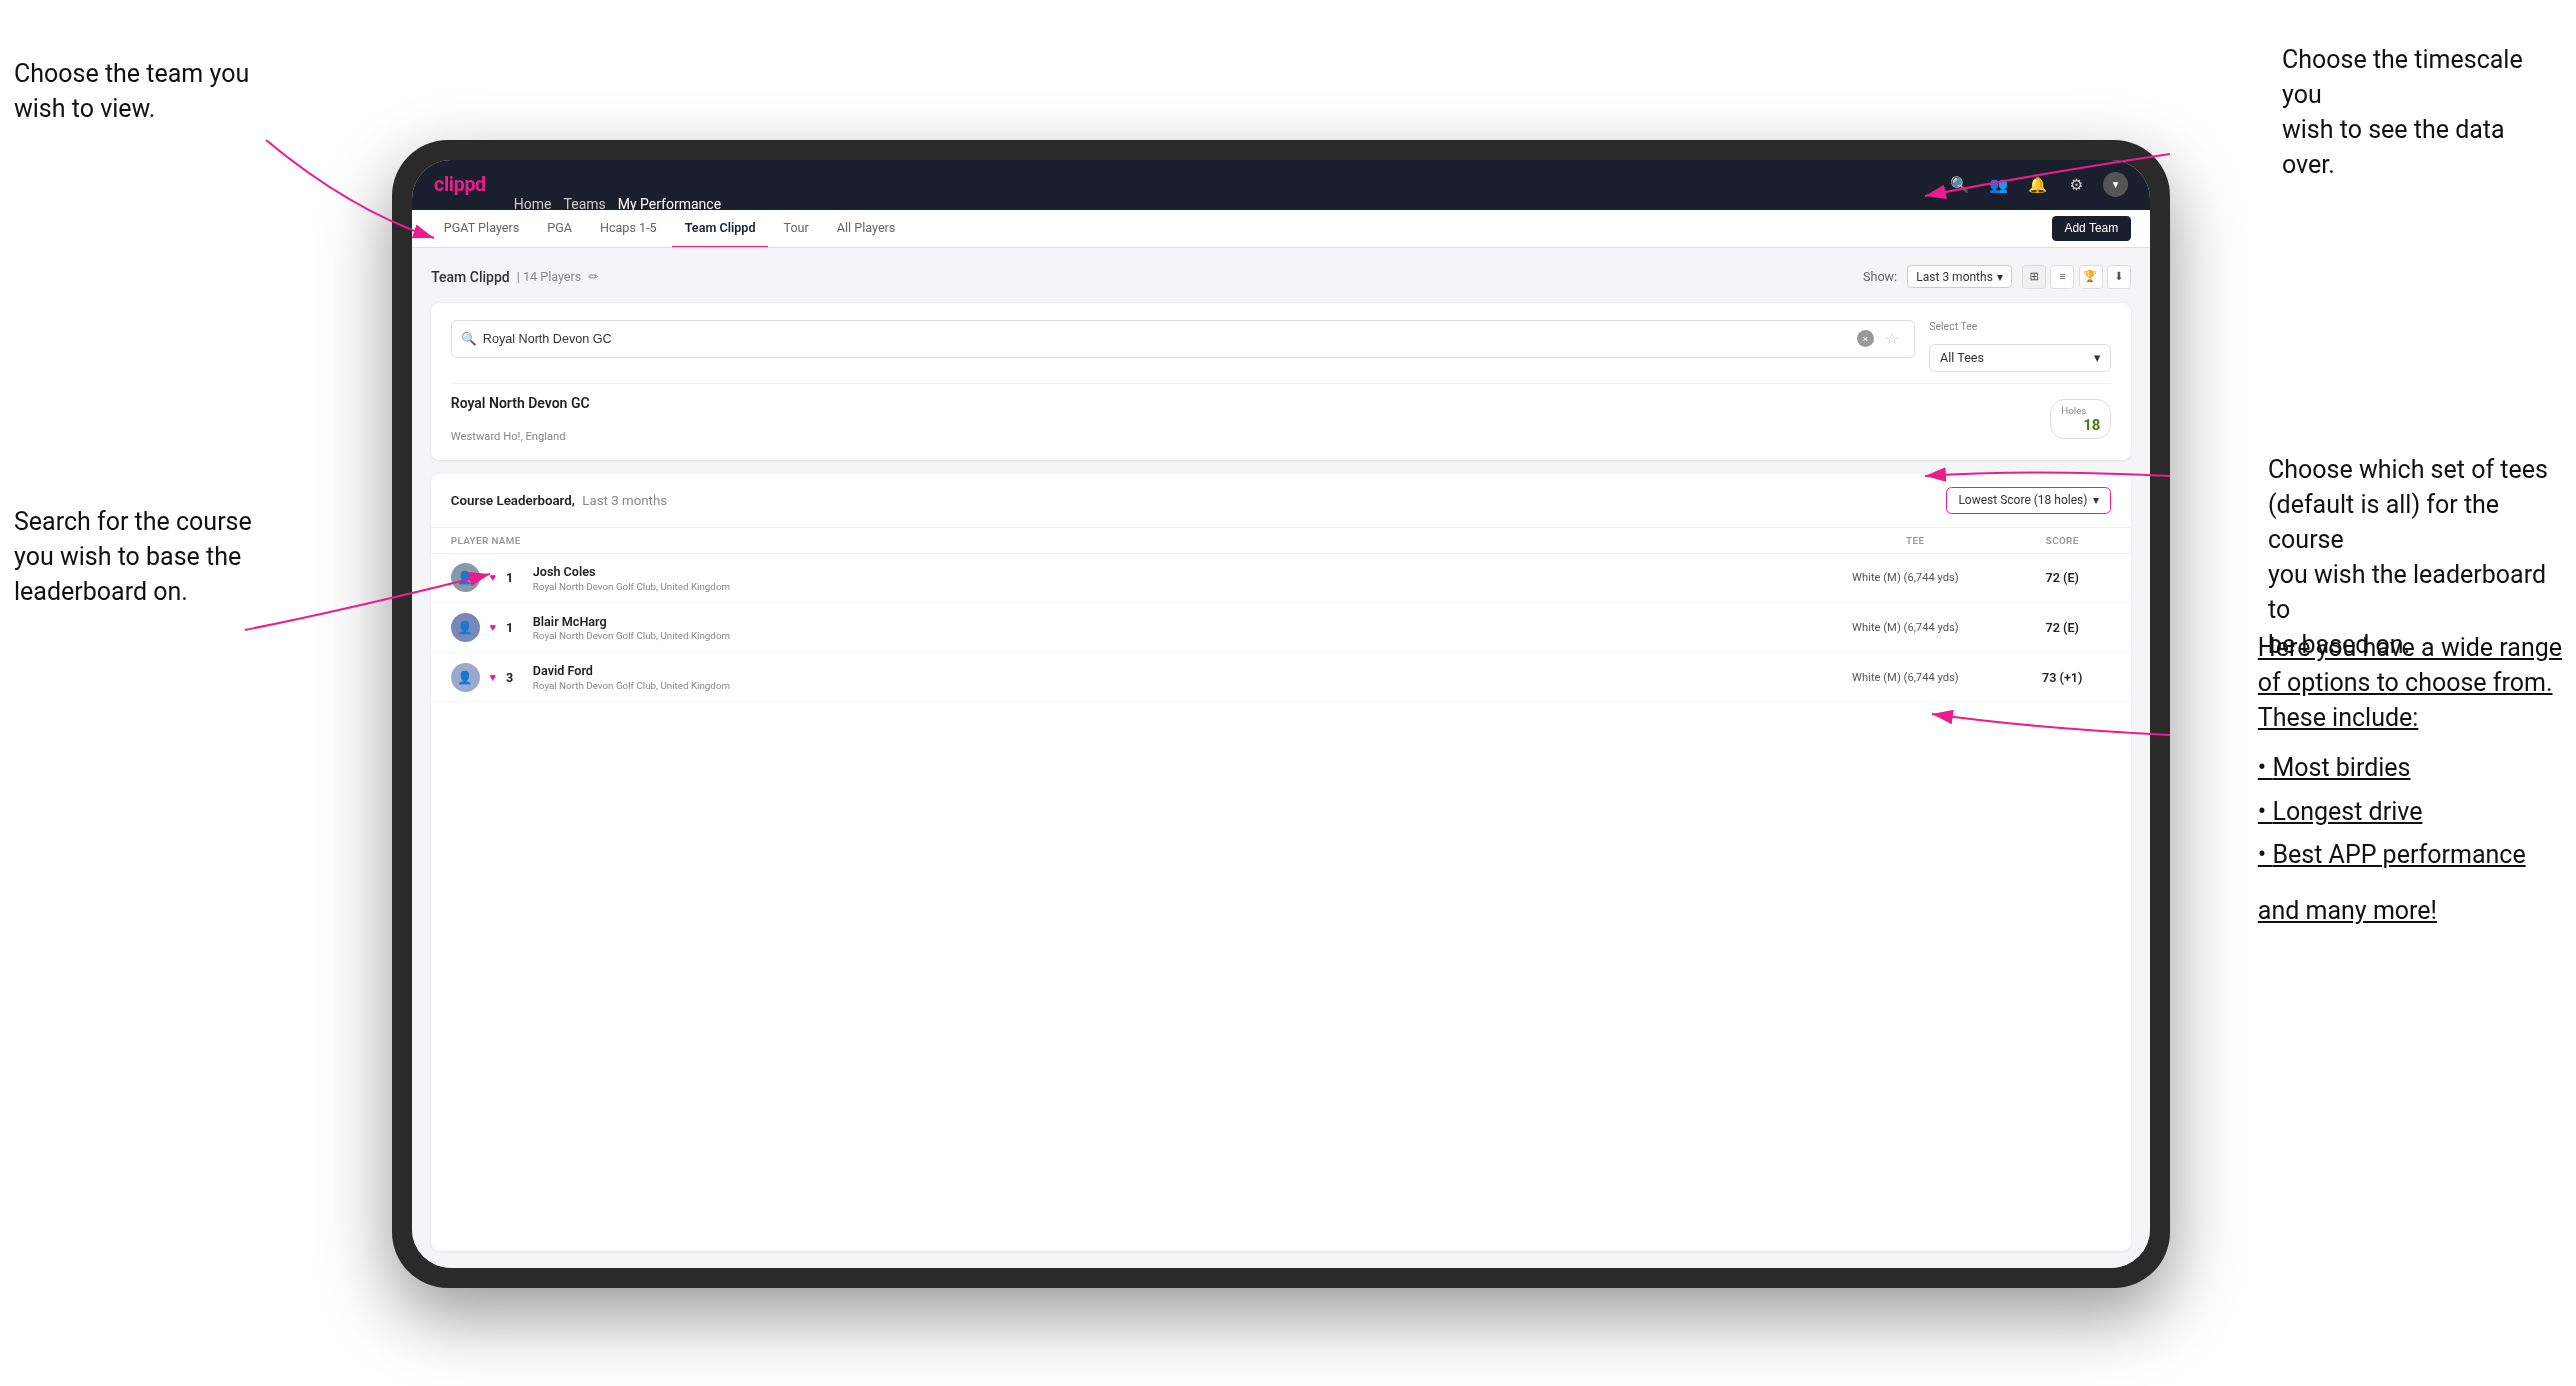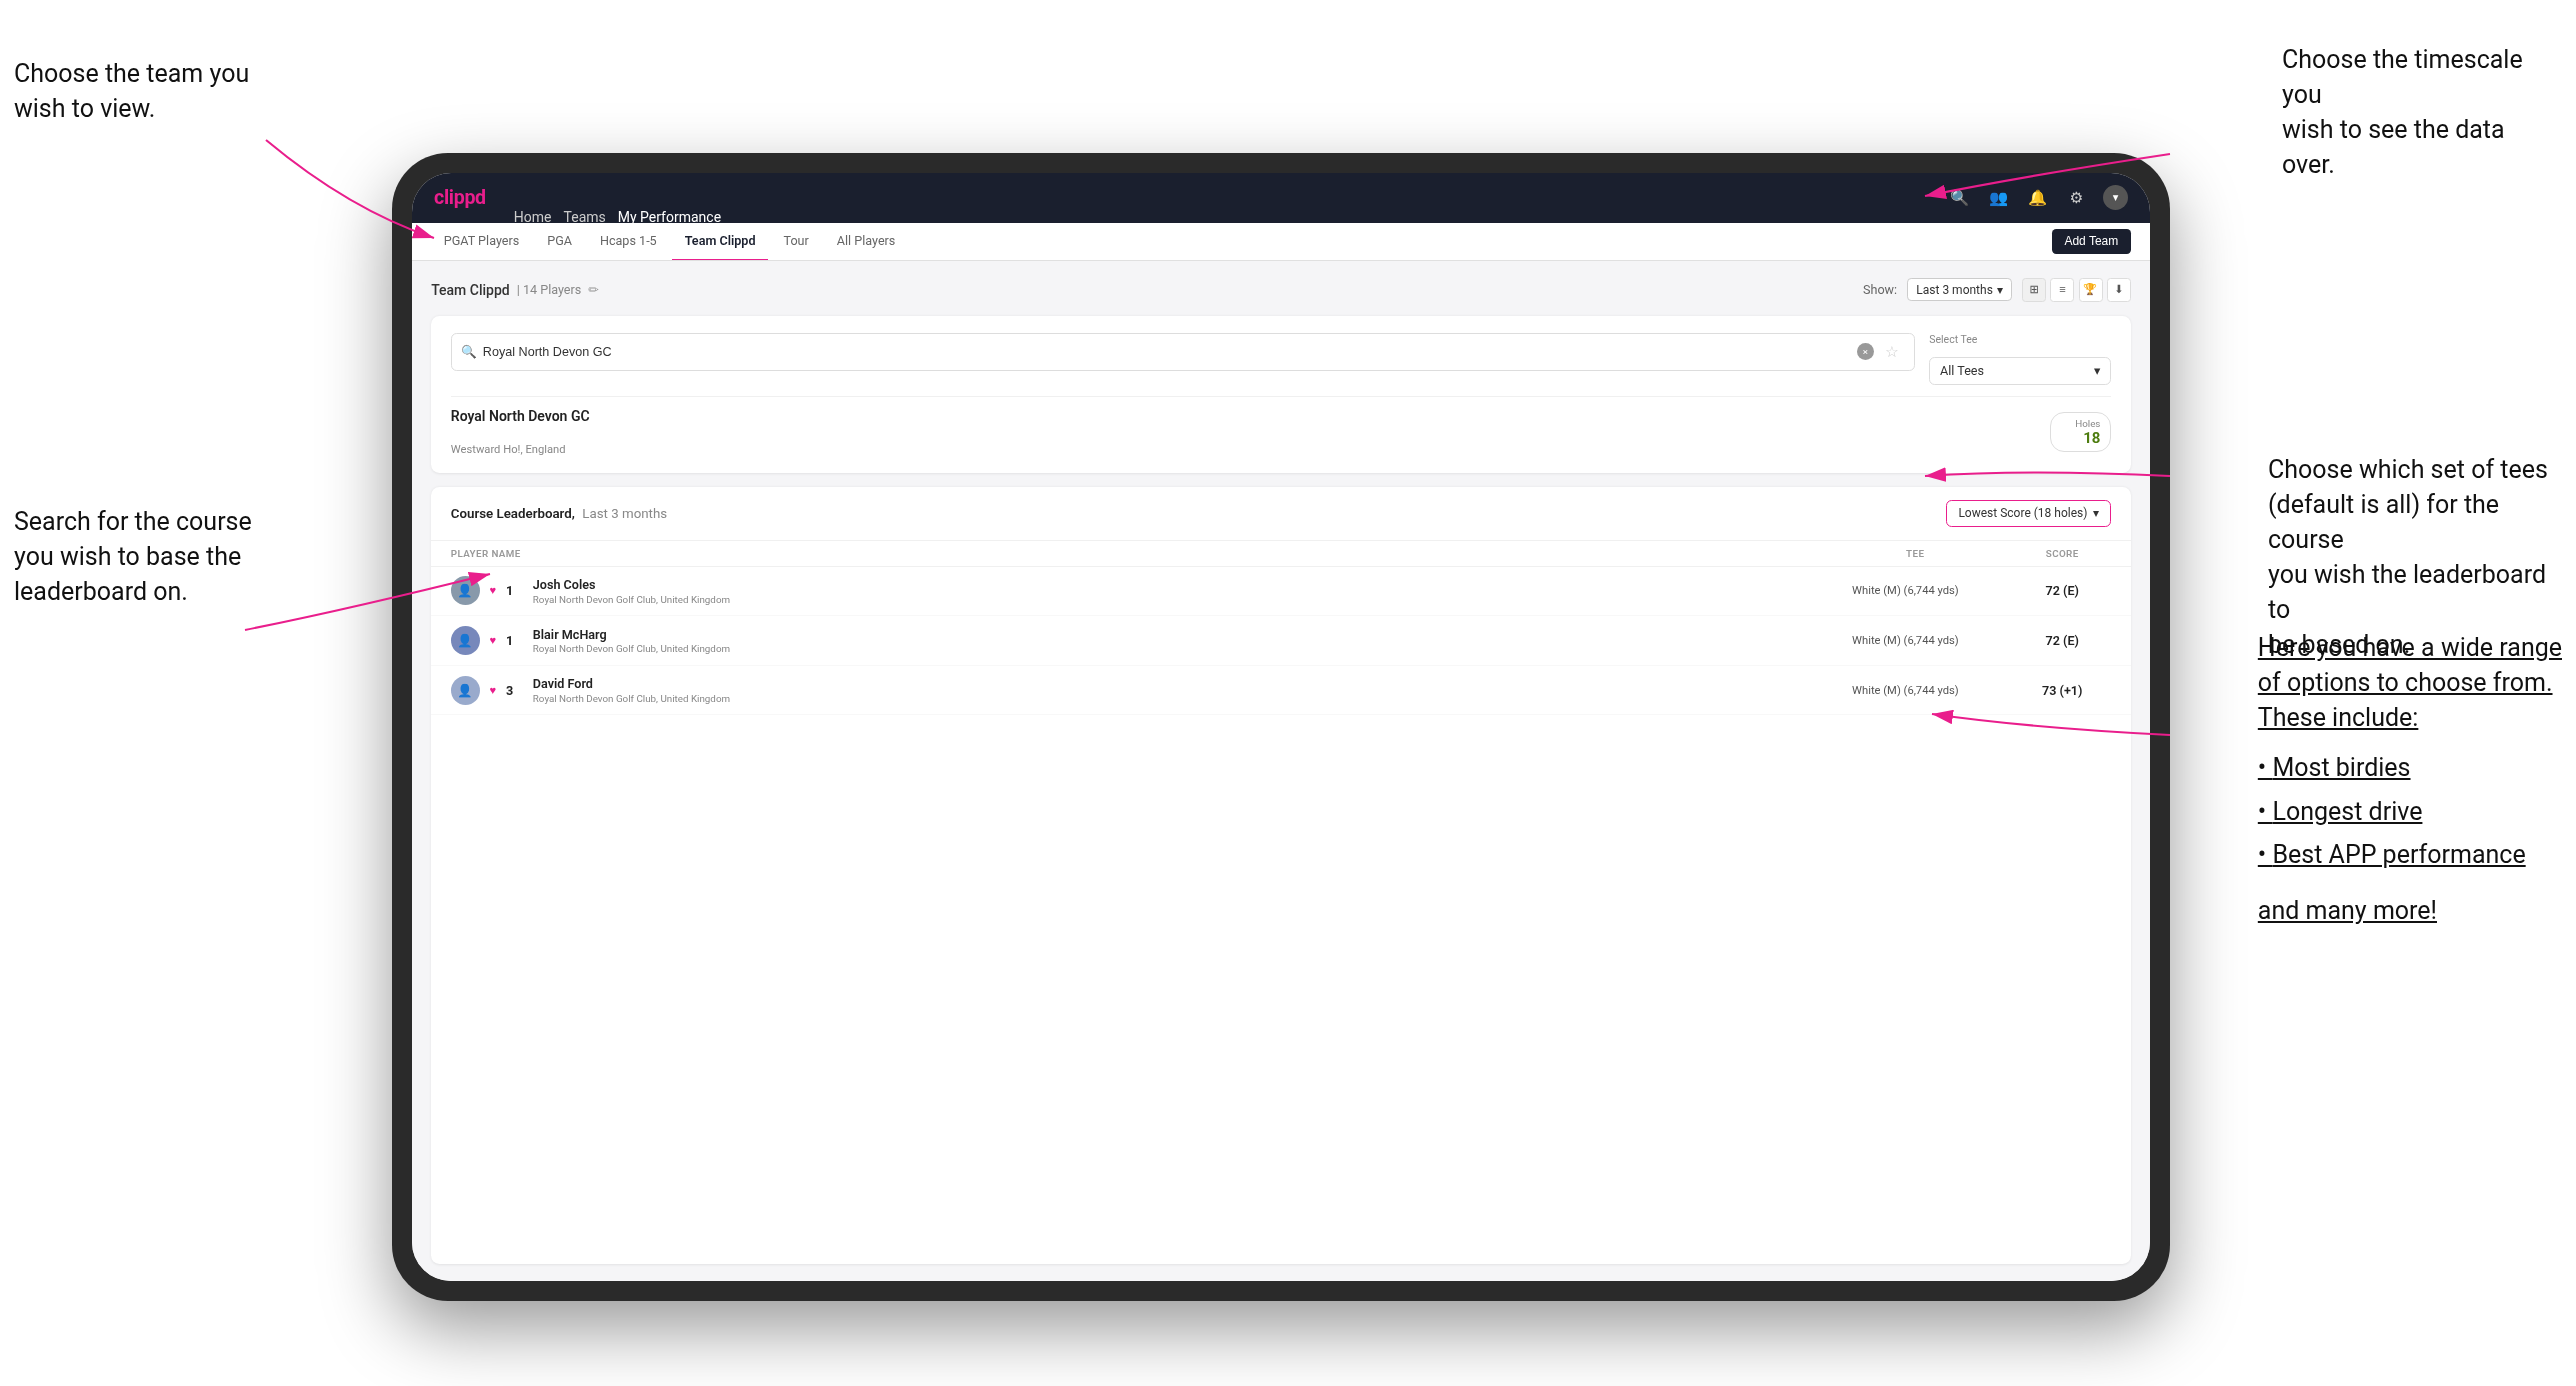"clippd" .tablet-frame { top: 153px -> 140px }
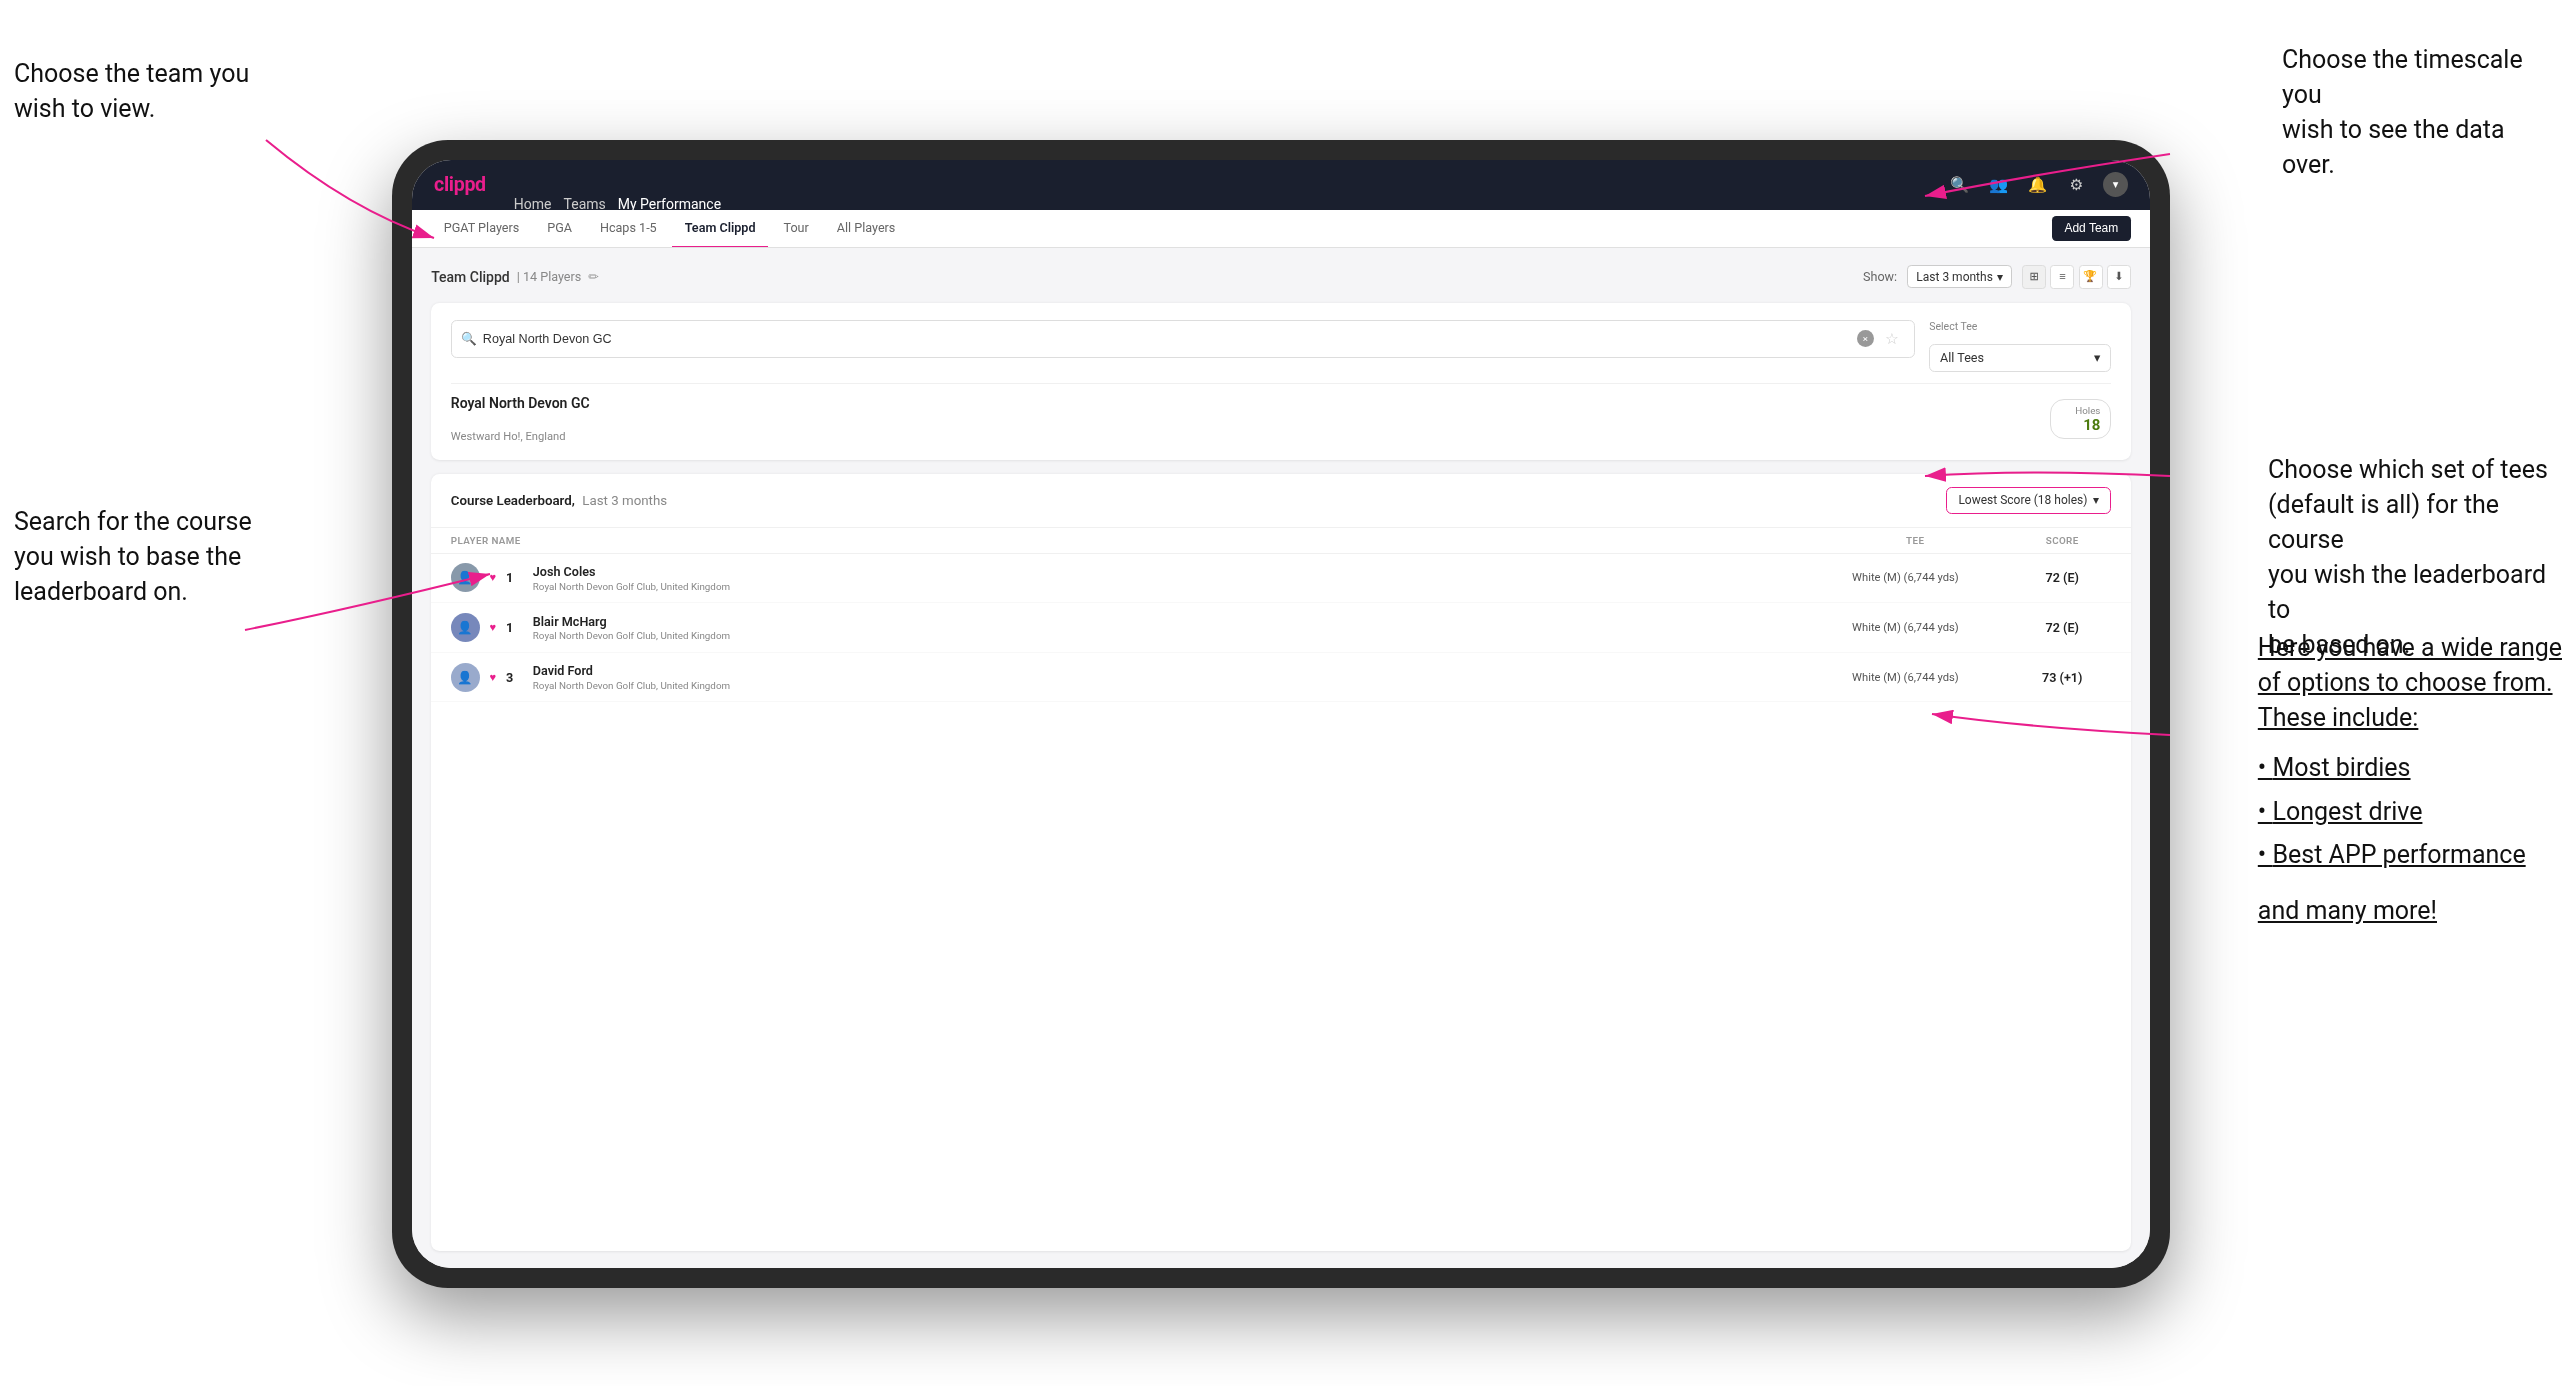"Holes" .holes-box { text-align: right -> left }
